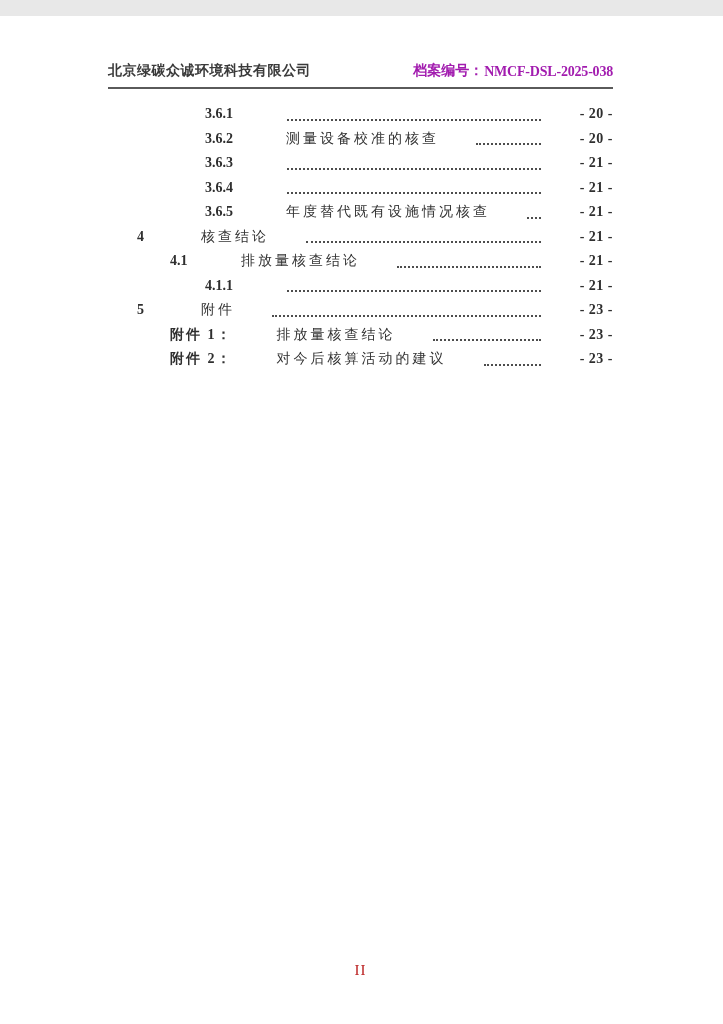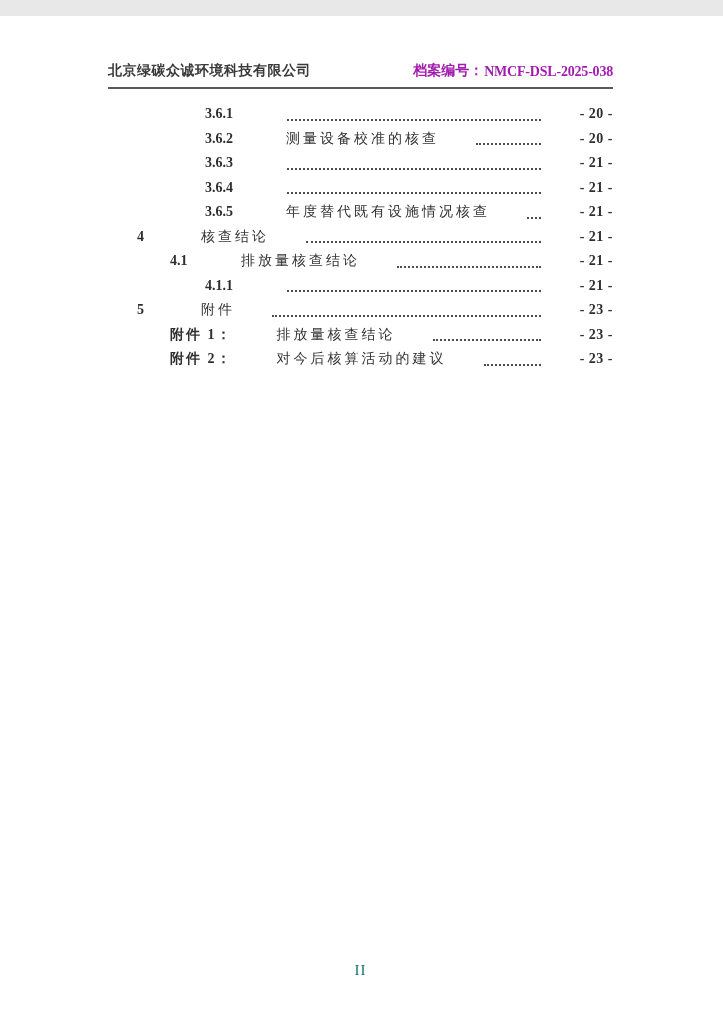"II" .footer { color: #0f766e -> #b91c1c }
